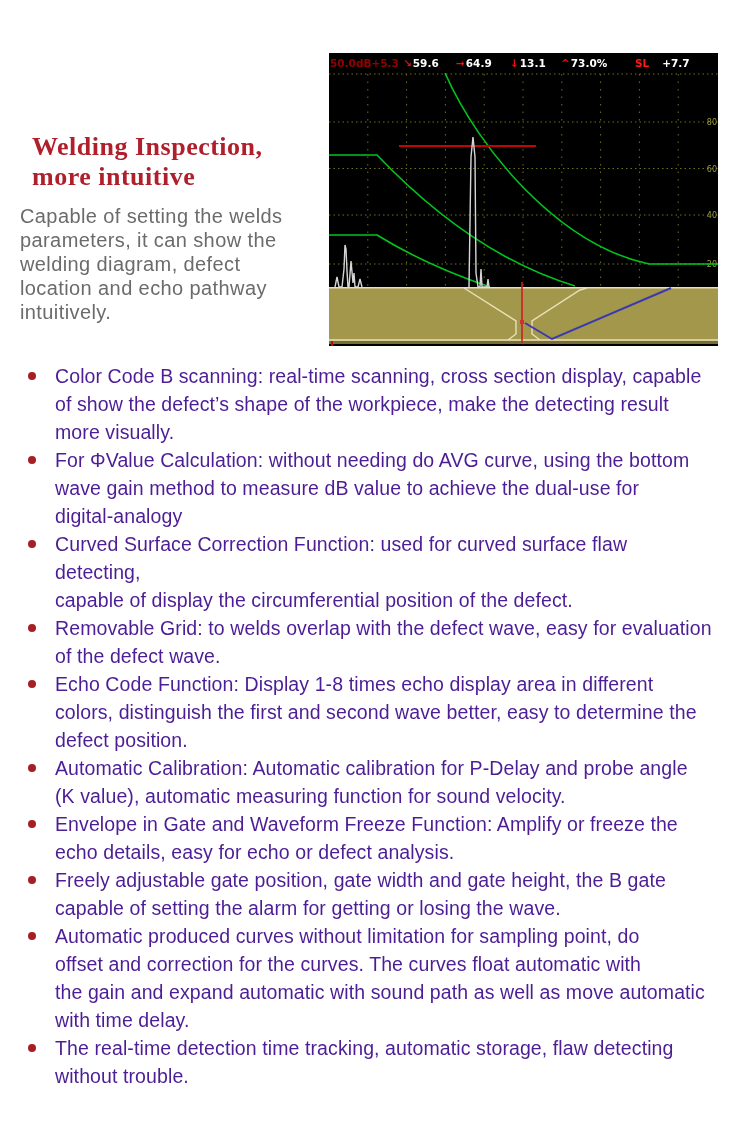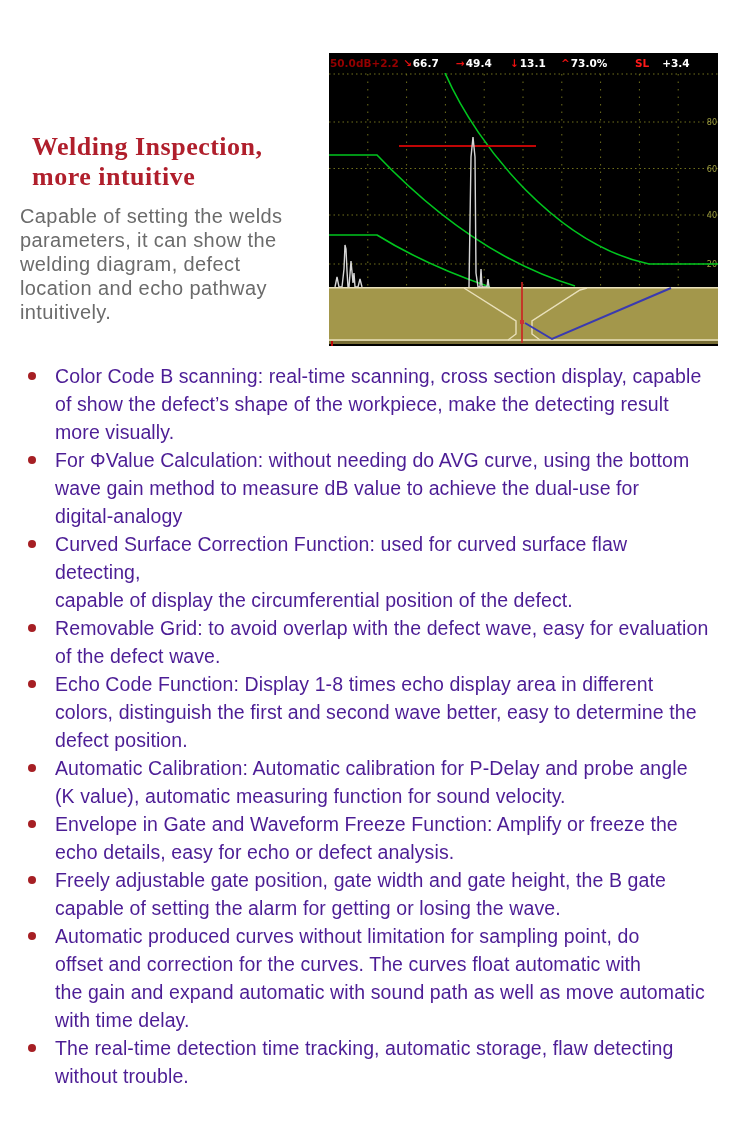"50.0dB+2.2" span.sb-item { text: 50.0dB+2.2 -> 50.0dB+5.3 }
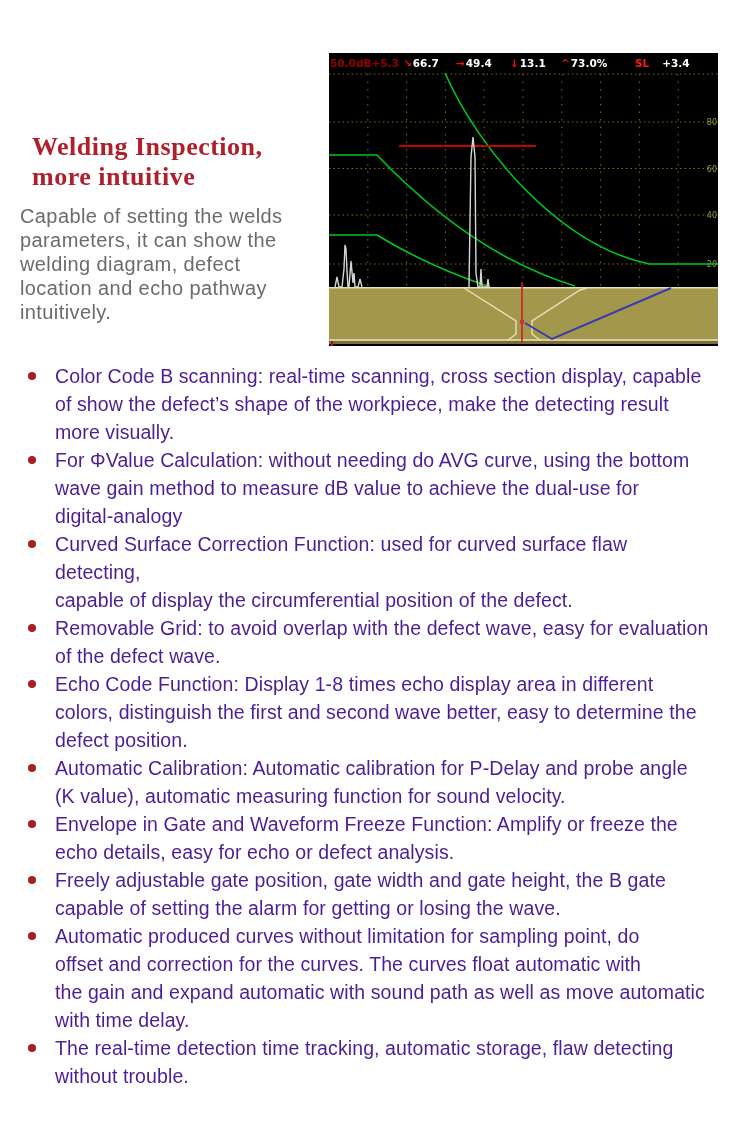"66.7" span.sb-val { text: 66.7 -> 59.6 }
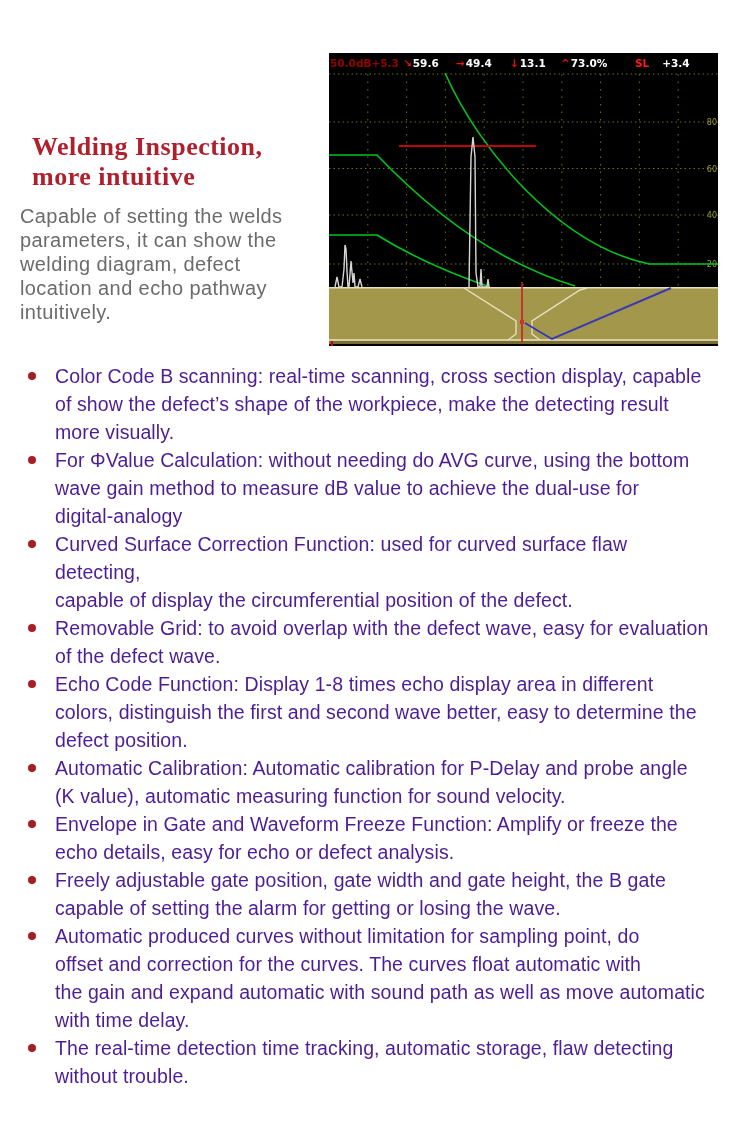"49.4" span.sb-val { text: 49.4 -> 64.9 }
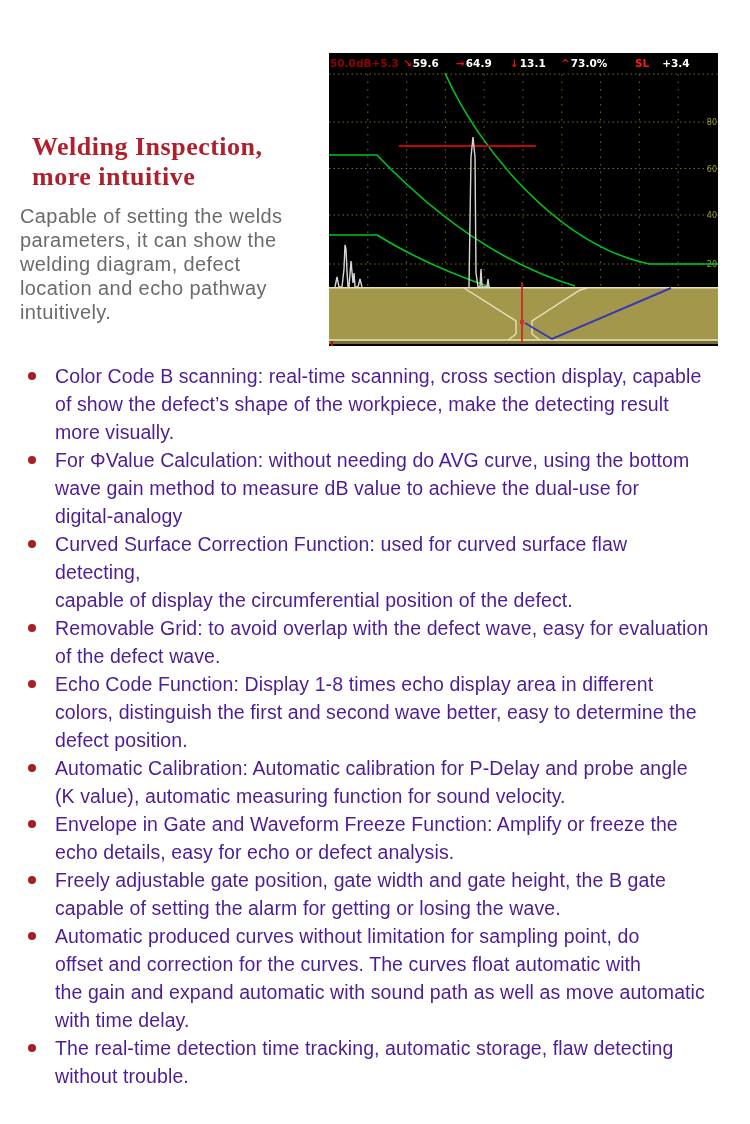"+3.4" span.sb-val { text: +3.4 -> +7.7 }
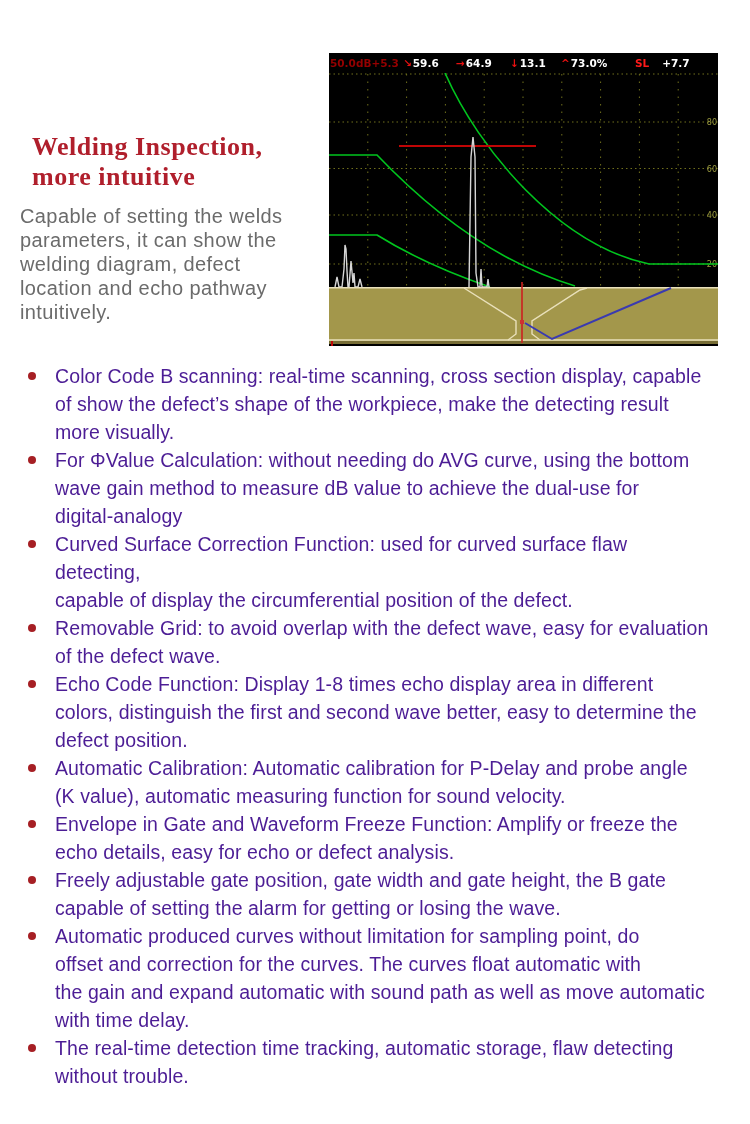"Removable Grid: to avoid overlap" span.txt { text: avoid -> welds }
